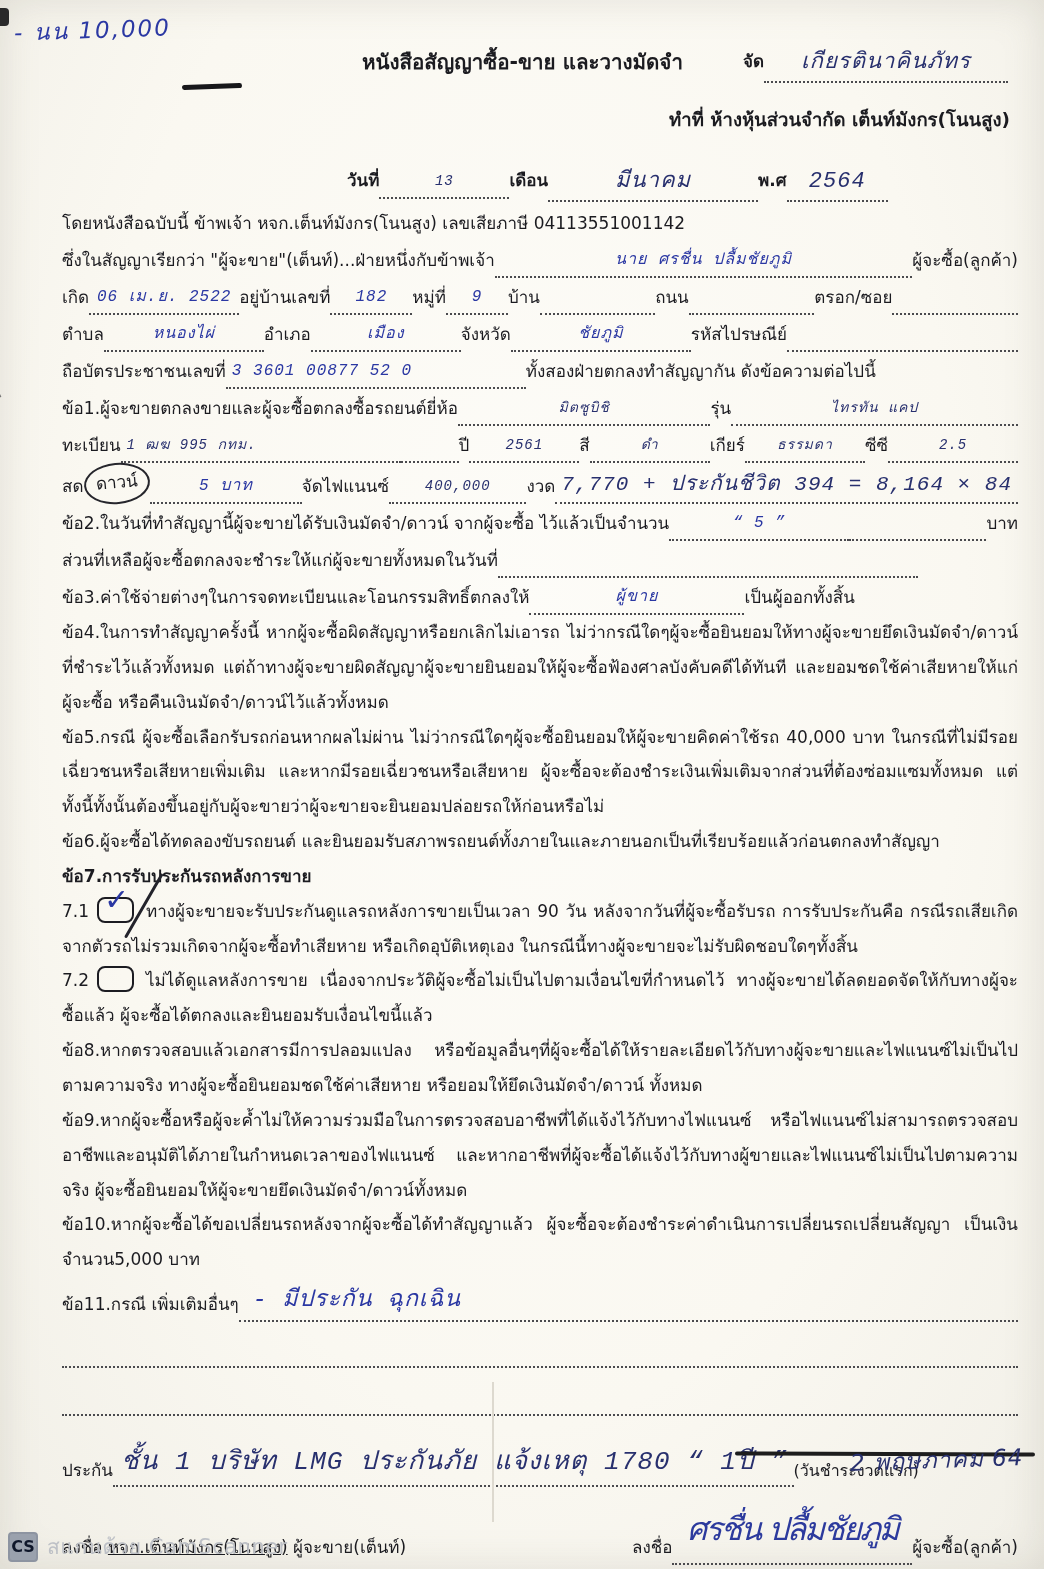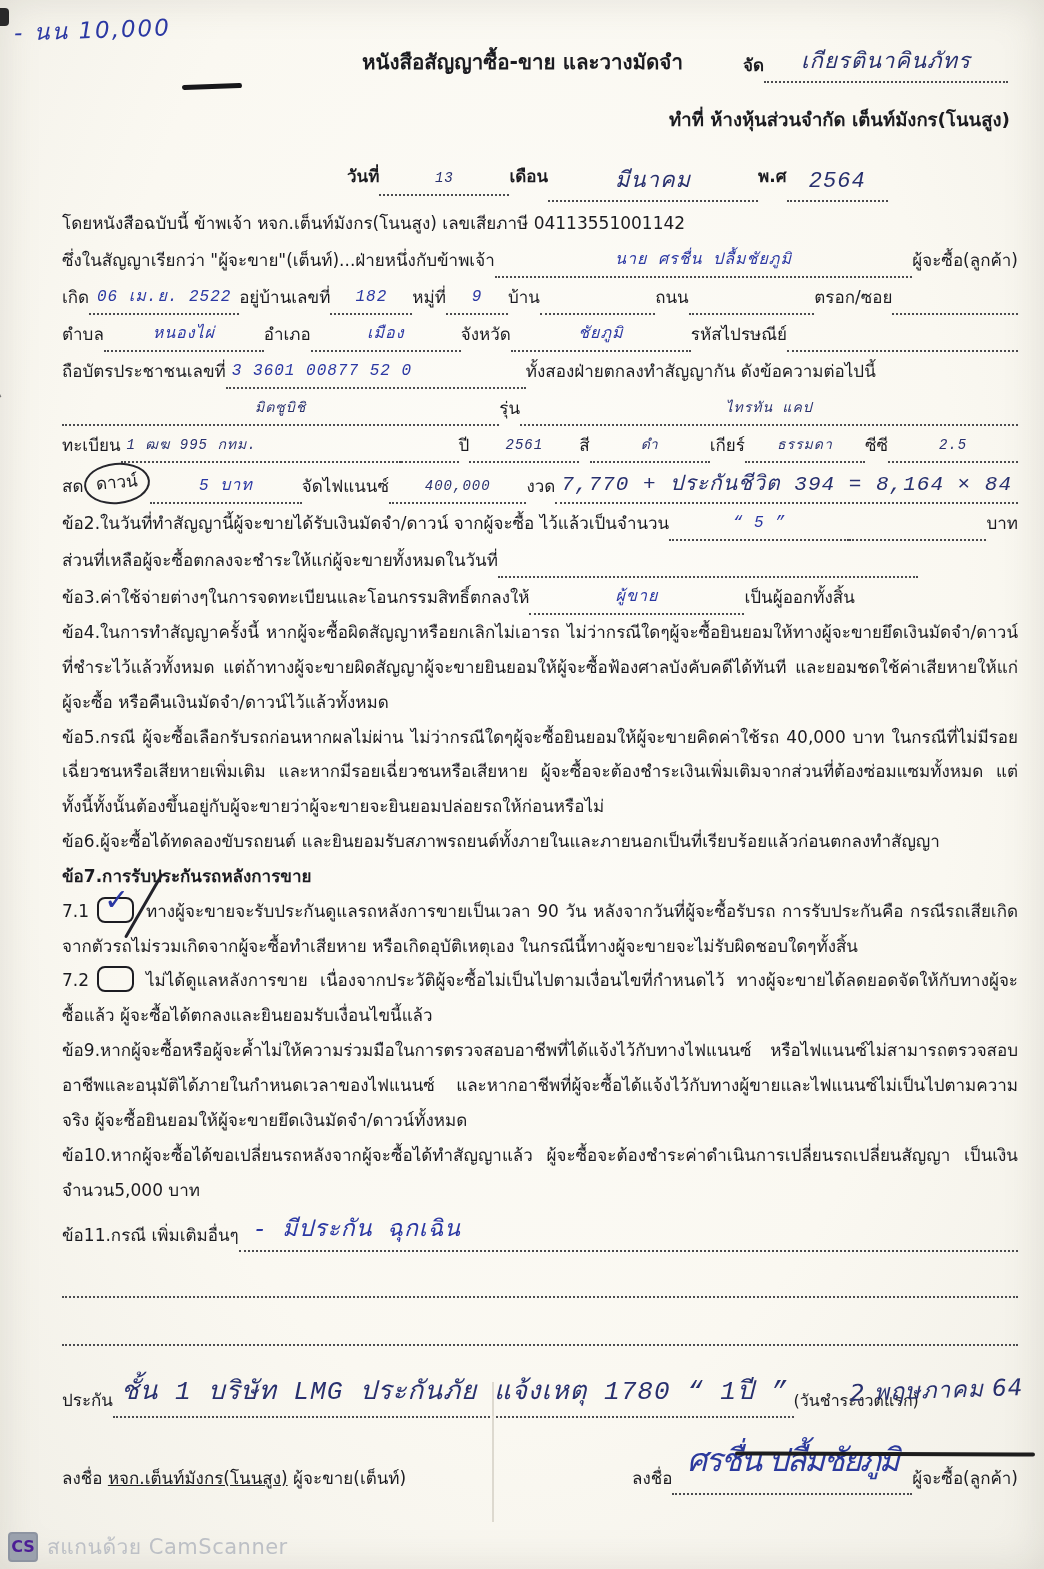"จัด" .arranged { align-items: flex-end -> center }
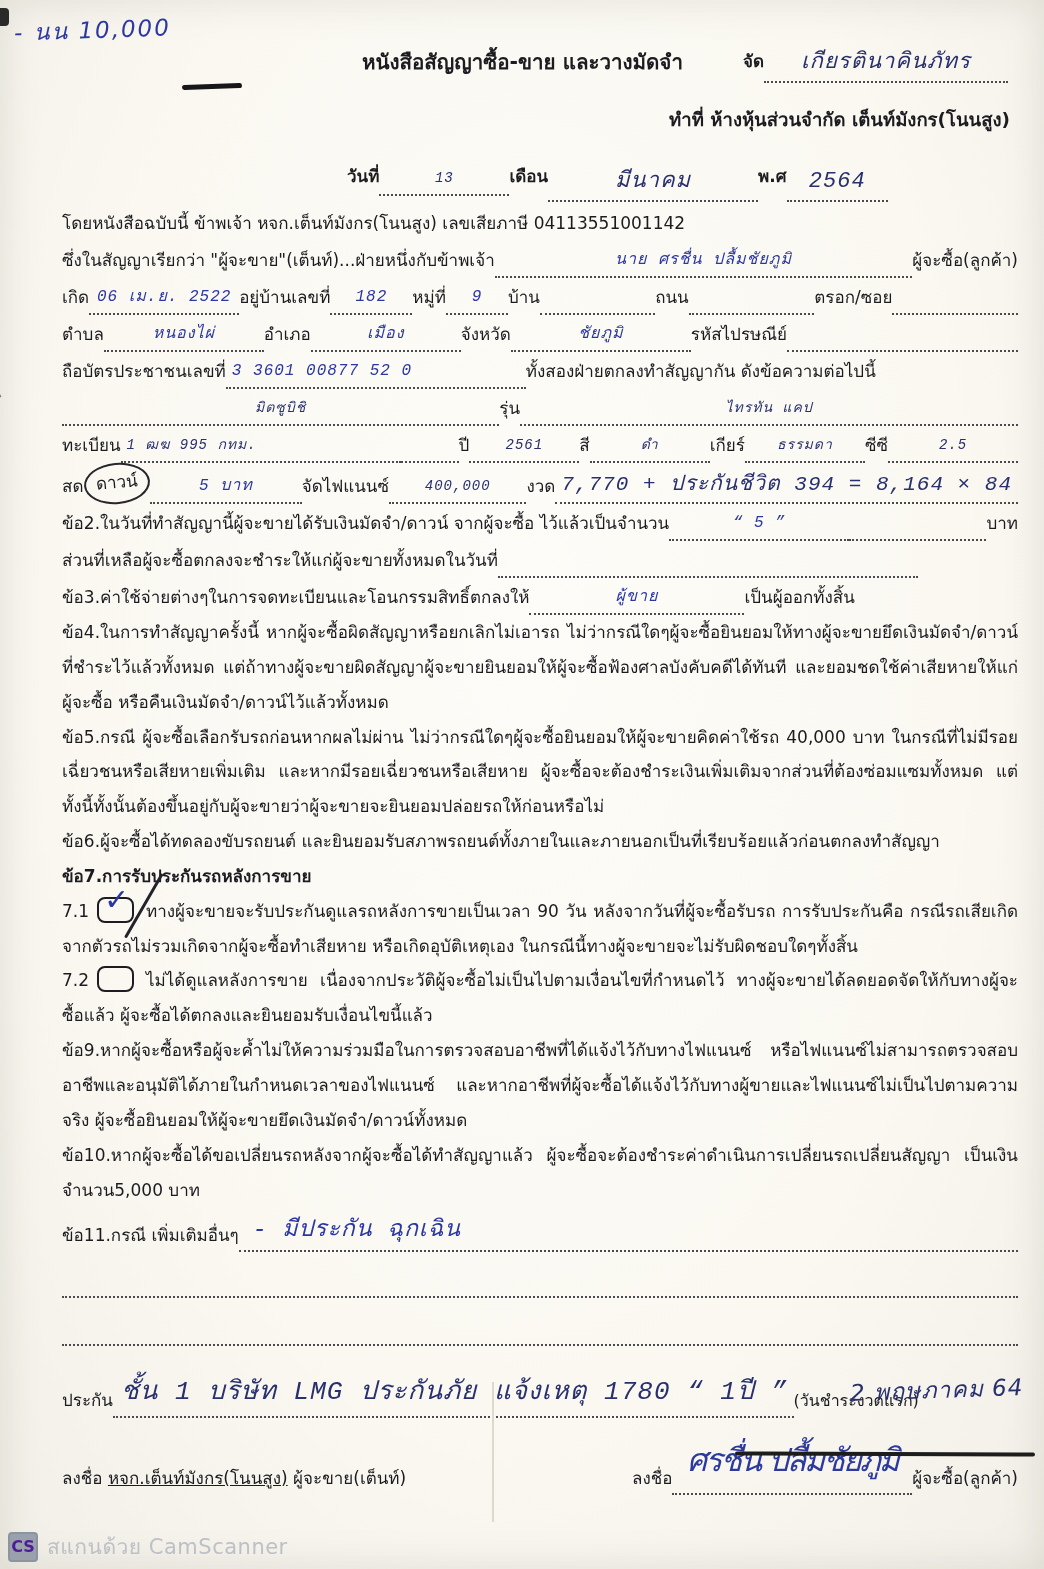"วันที่" .date-row { align-items: flex-start -> center }
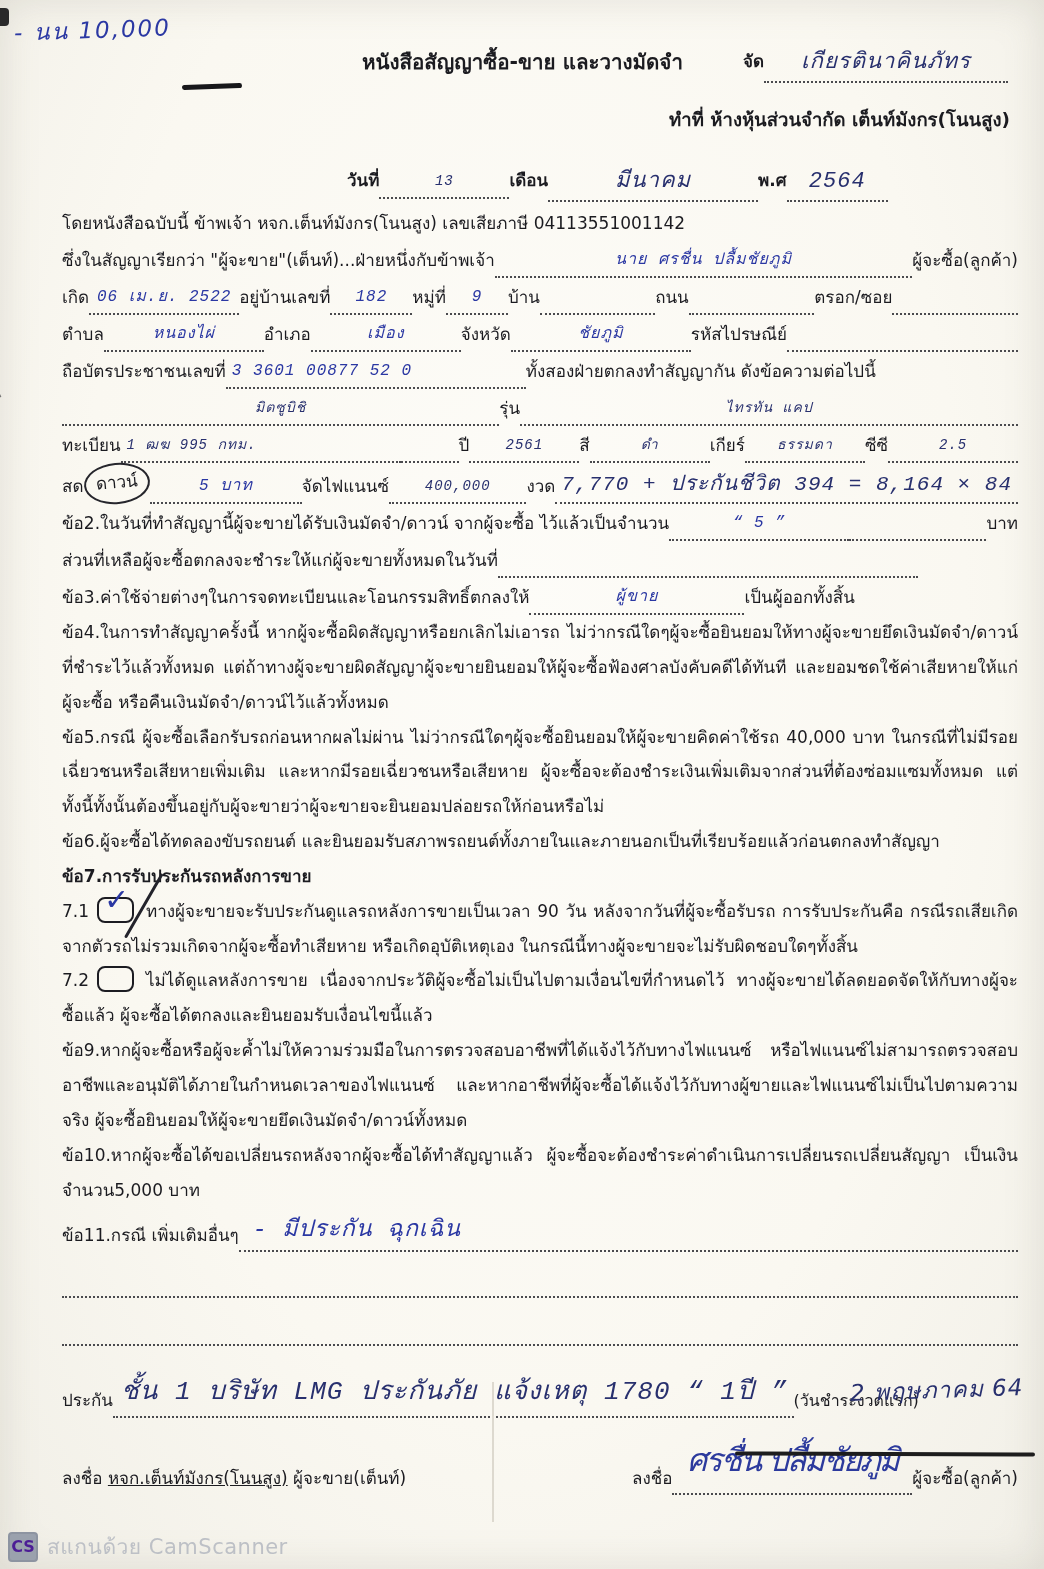"ข้อ1.ผู้จะขายตกลงขายและผู้จะซื้อตกลงซื้อ" span.lbl { html: none -> <span>ข้อ1.ผู้จะขายตกลงขายและผู้จะซื้อตกลงซื้อรถยนต์ยี่ห้อ</span> }
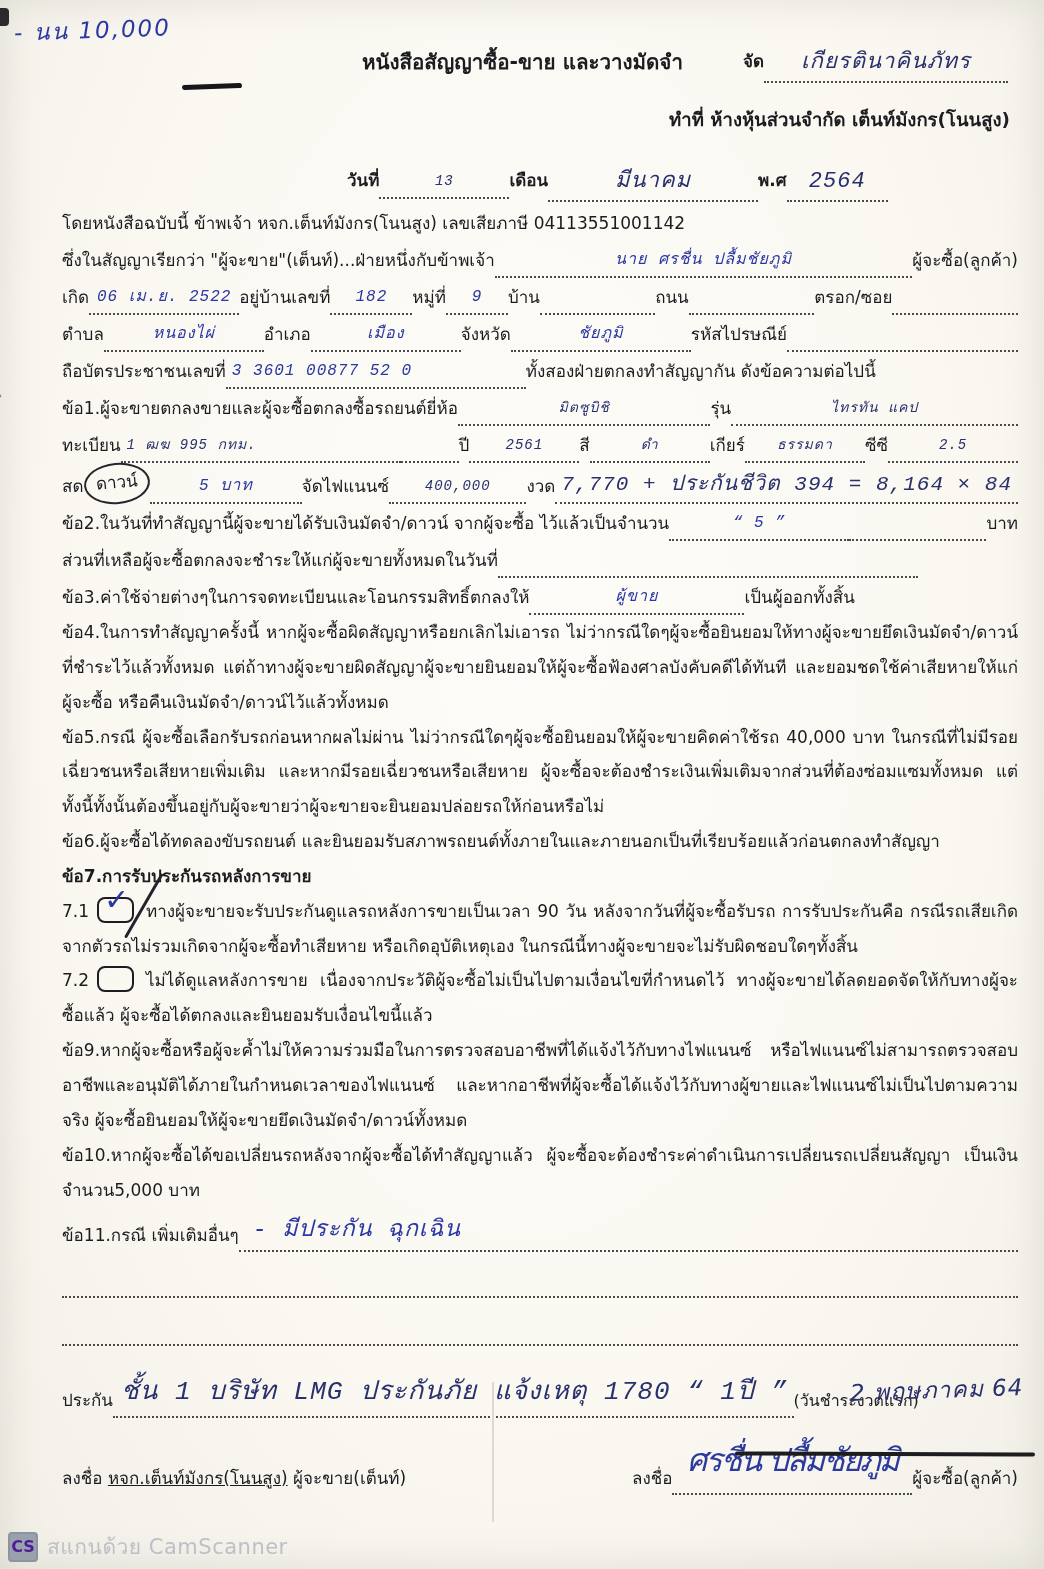"ข้อ8.หากตรวจสอบแล้วเอกสารมีการปลอมแปลง" p.para { html: none -> <p>ข้อ8.หากตรวจสอบแล้วเอกสารมีการปลอมแปลง หรือข้อมูลอื่นๆที่ผู้จะซื้อได้ให้รายละเอียดไว้กับทางผู้จะขายและไฟแนนซ์ไม่เป็นไปตามความจริง ทางผู้จะซื้อยินยอมชดใช้ค่าเสียหาย หรือยอมให้ยึดเงินมัดจำ/ดาวน์ ทั้งหมด</p> }
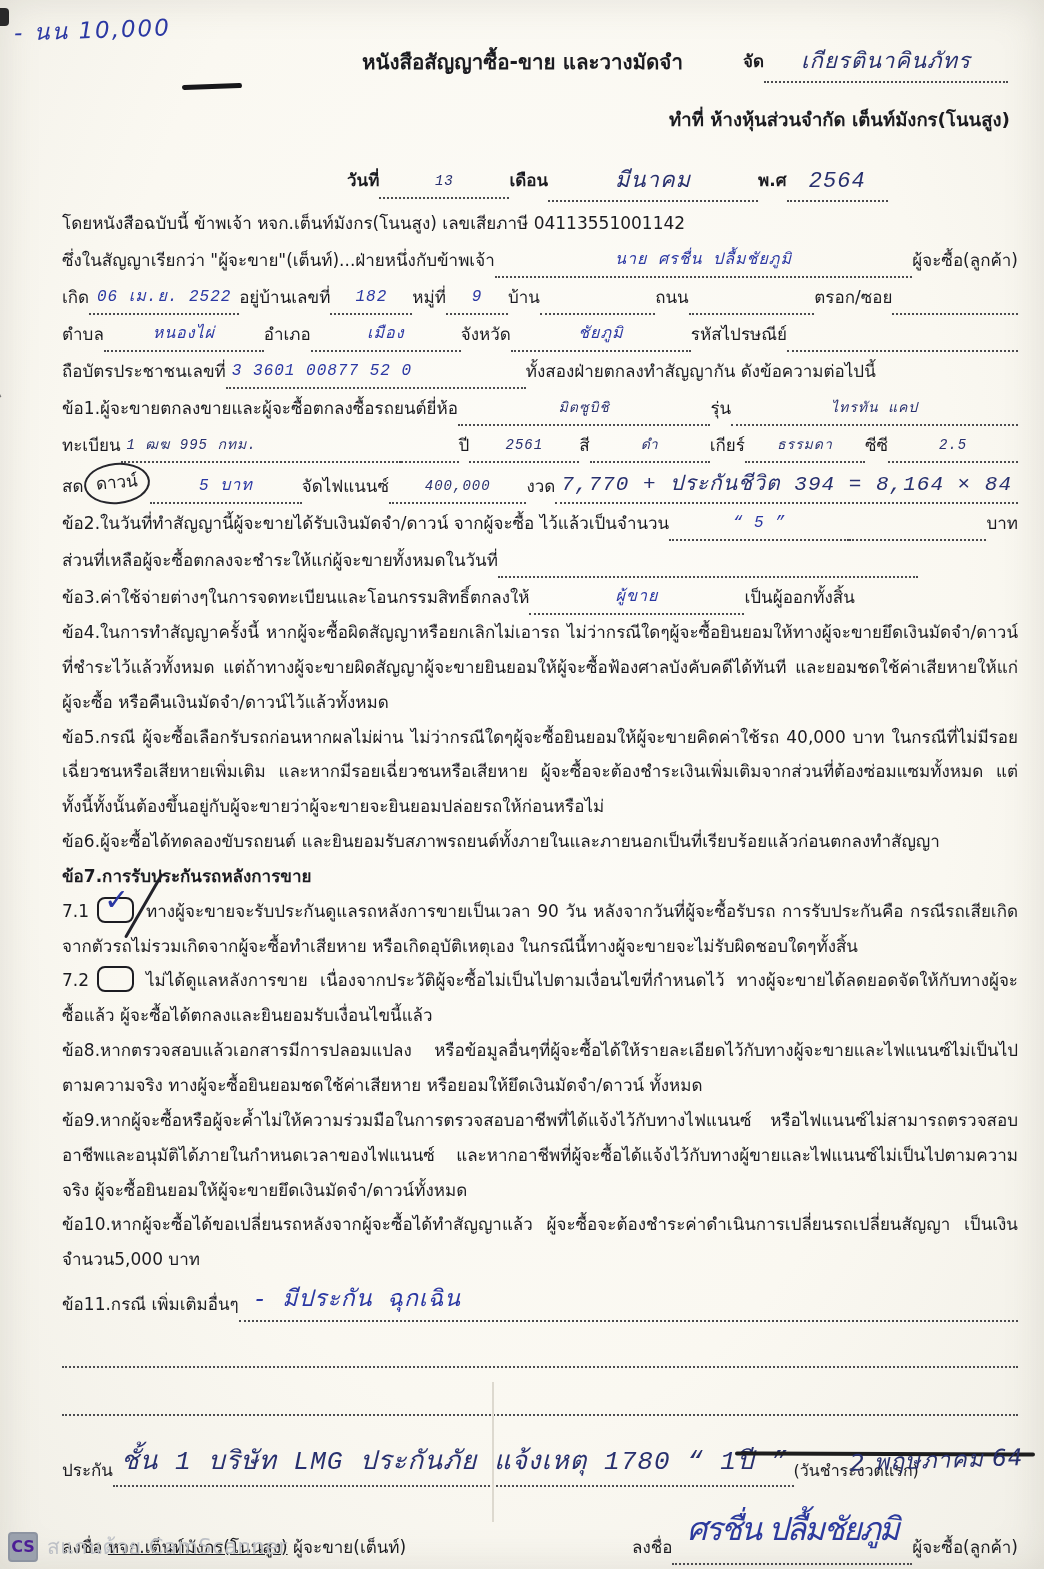"CS" .cs-logo { color: #4c1d95 -> #0f172a }
